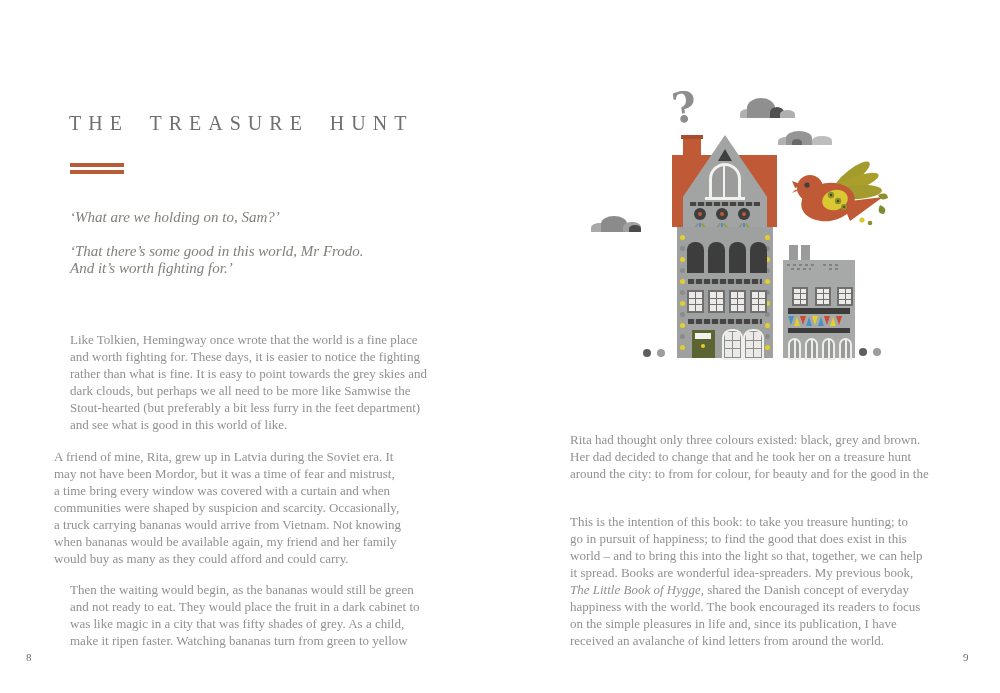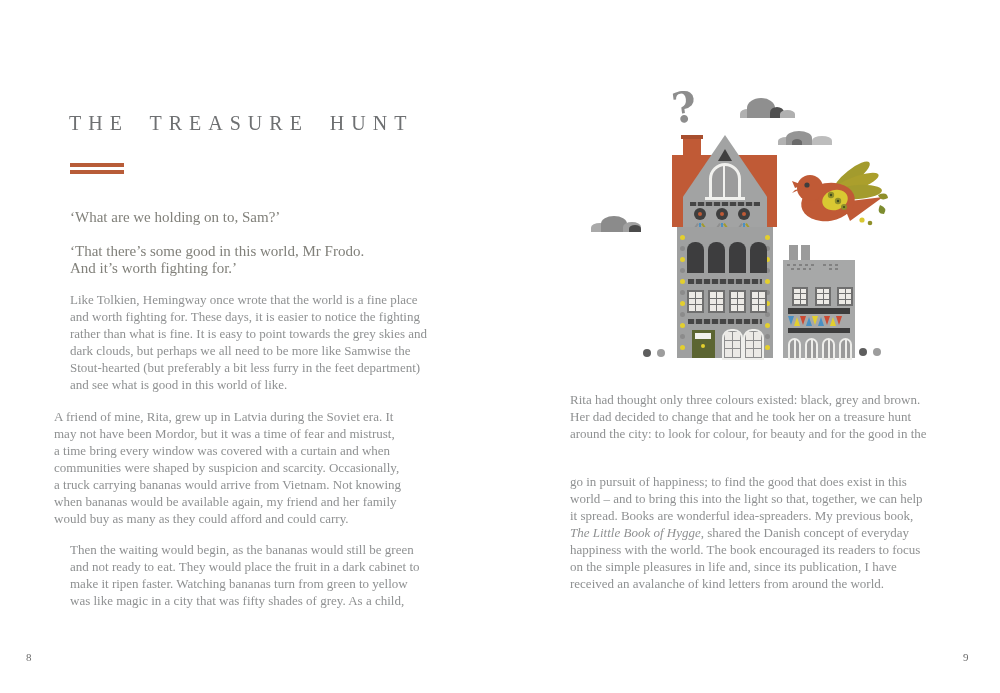"‘What are we holding on" .quote { font-style: none -> italic }
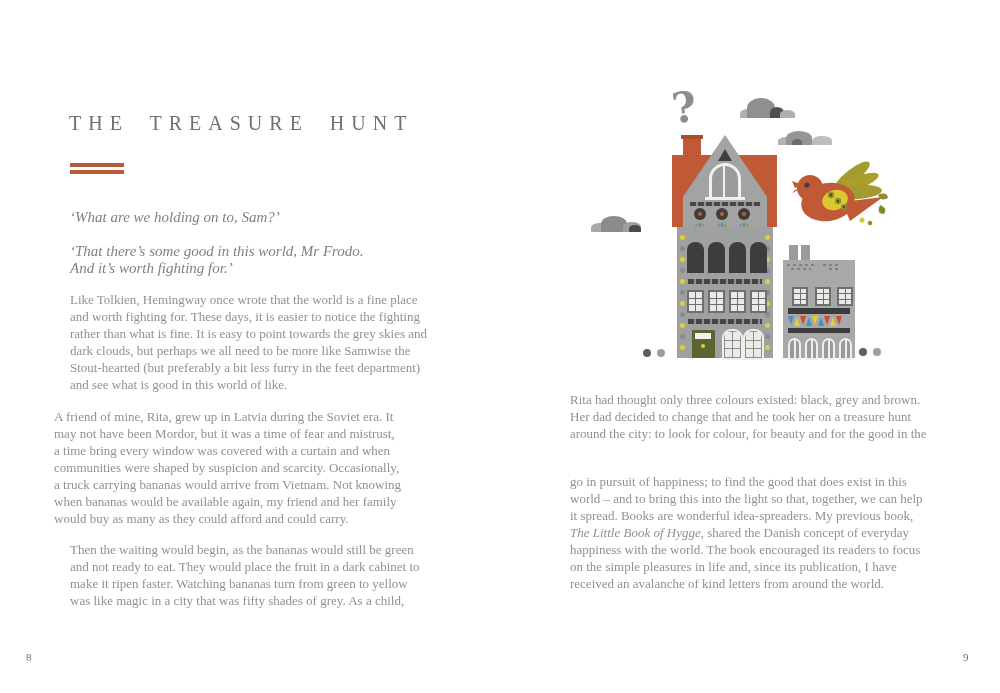"Like Tolkien, Hemingway once wrote" .bodycol { margin-top: none -> 40px }
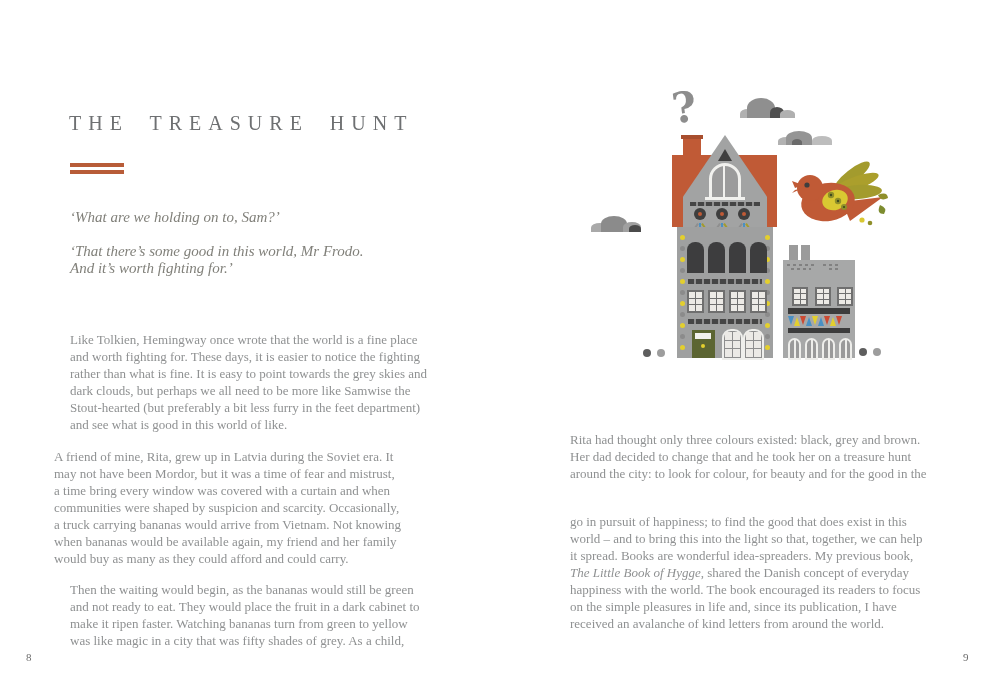"around the city: to look" div.tline { text: look -> from }
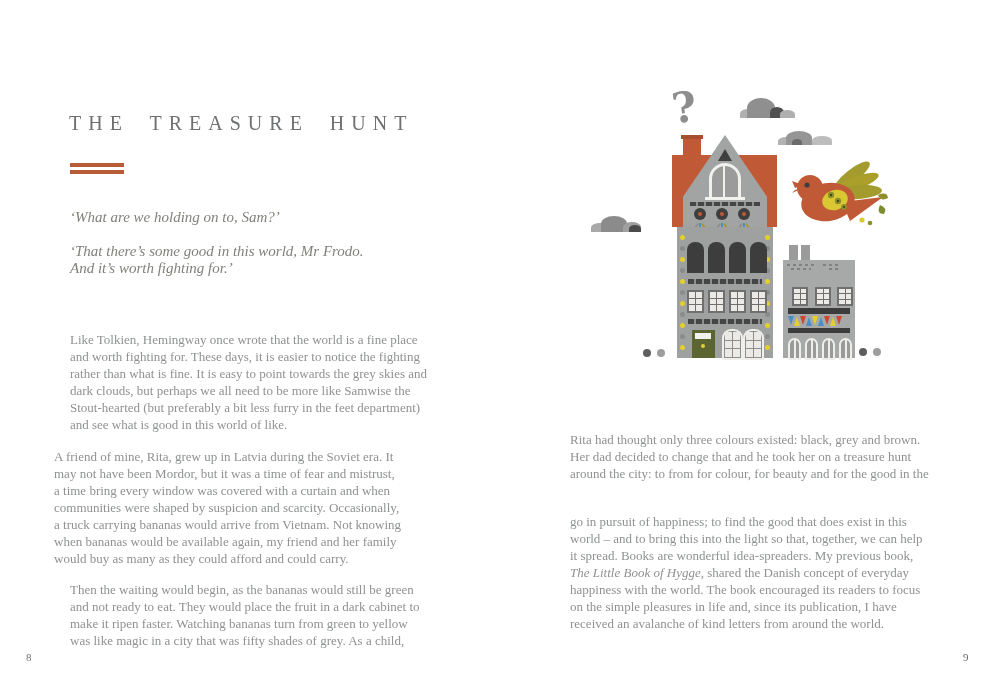"This is the intention of" div.tline { html: none -> <div>This is the intention of this book: to take you treasure hunting; to</div> }
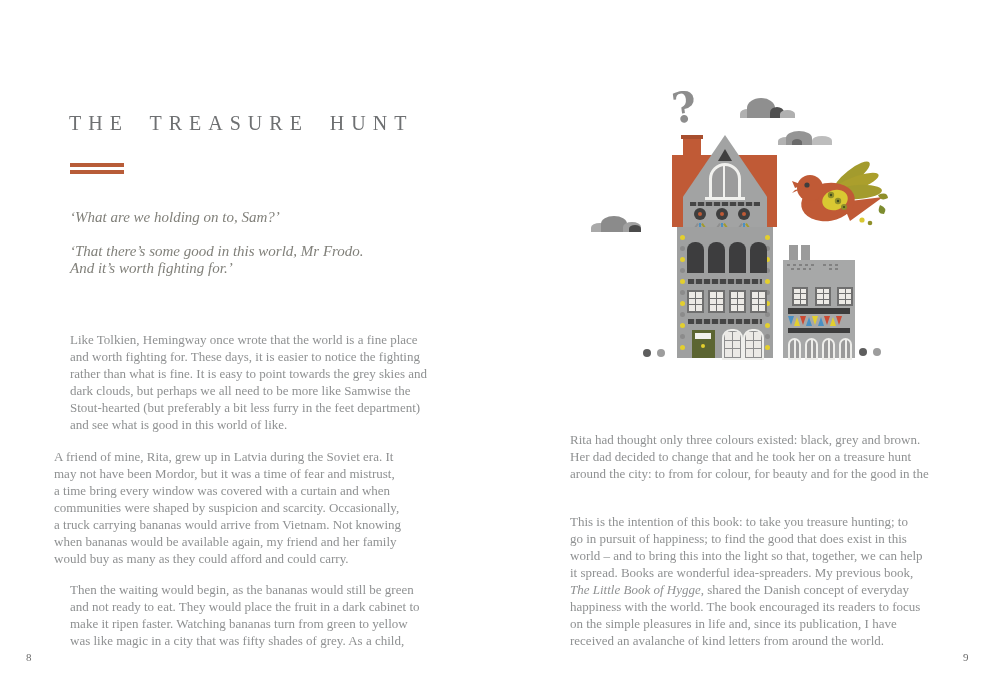"make it ripen faster. Watching" div.tline { order: before "was like magic in a" -> after "was like magic in a" }
